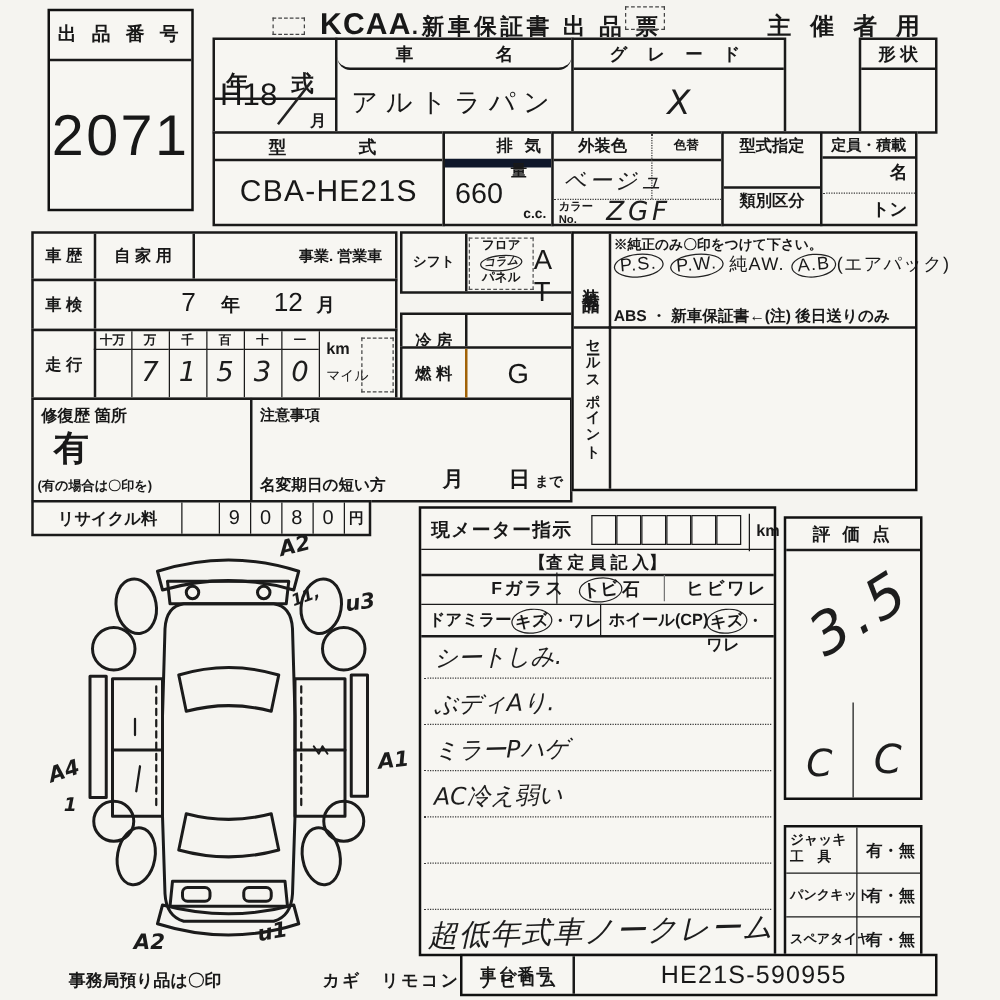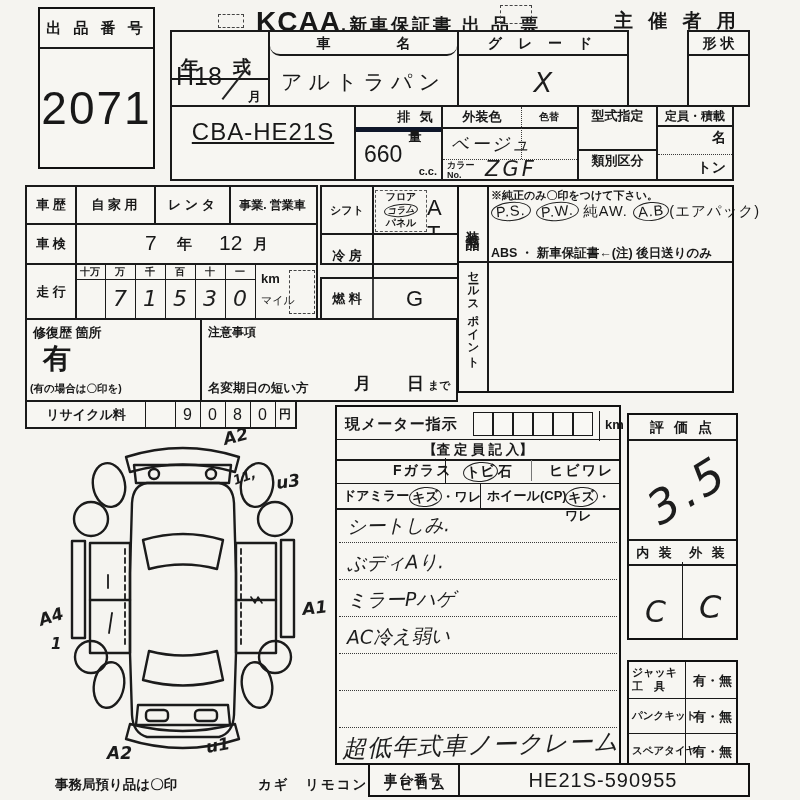"KCAA" span.b { font-size: 28px -> 24px }
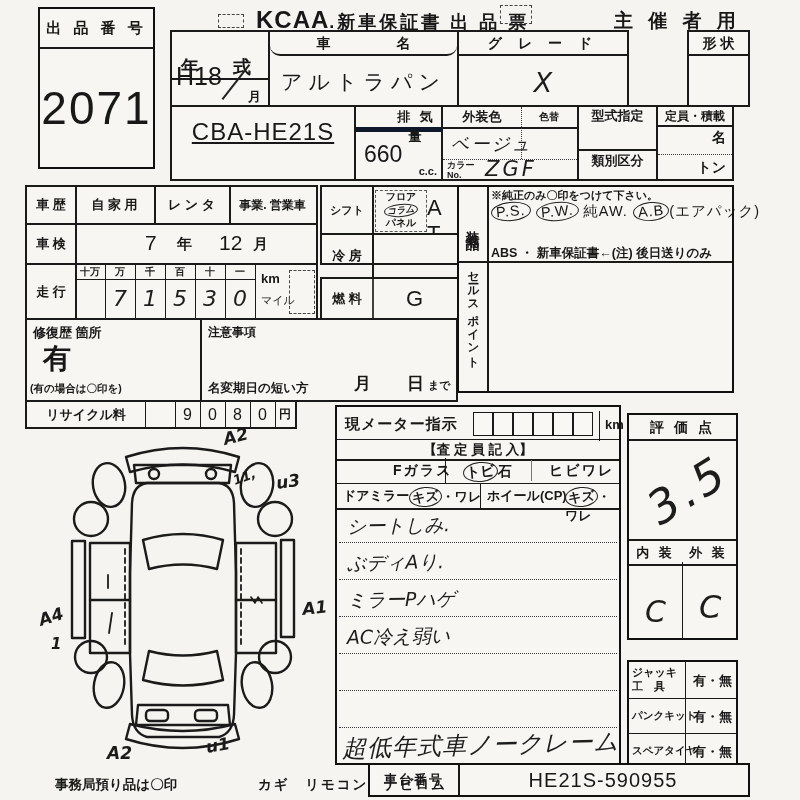"型 式" div.cell-h { html: none -> <div>型 式</div> }
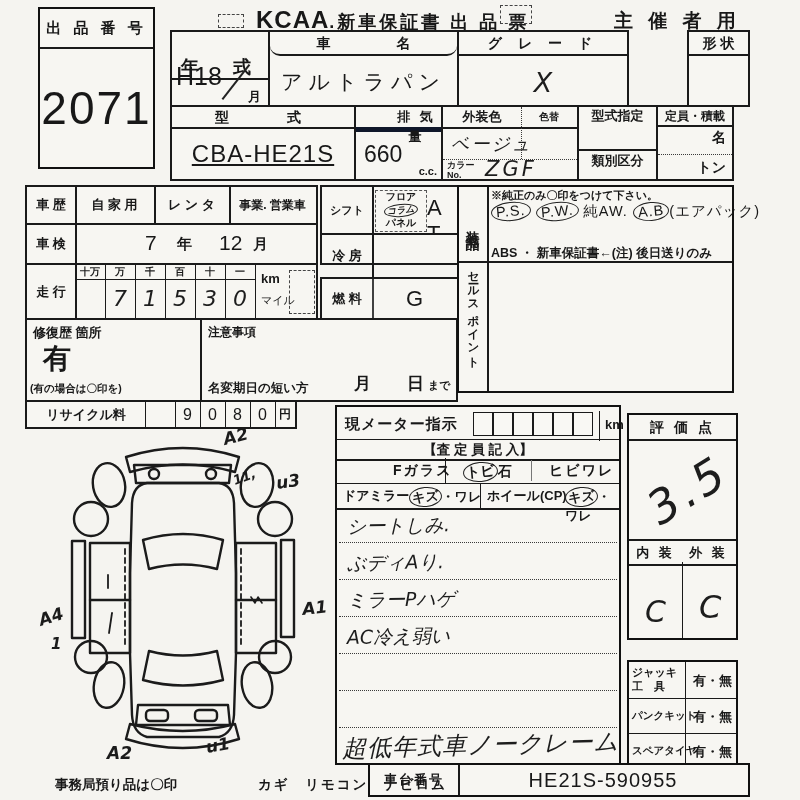"排 気 量" div.cell-h { border-bottom: 5px solid #0f172a -> 7px solid #0f172a }
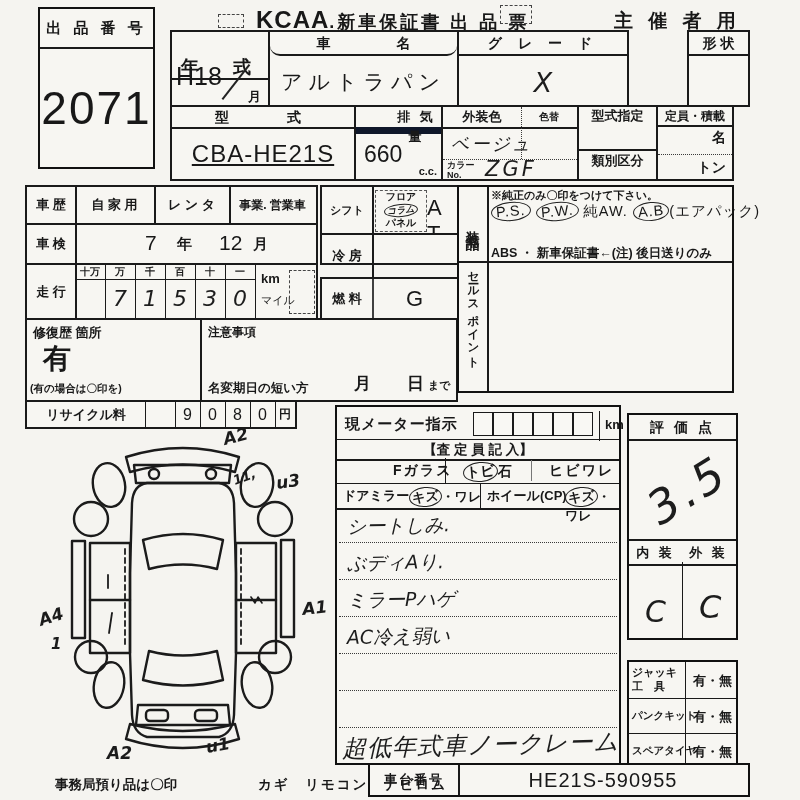"型式指定" div.cell-h { font-family: Liberation Mono, monospace -> none }
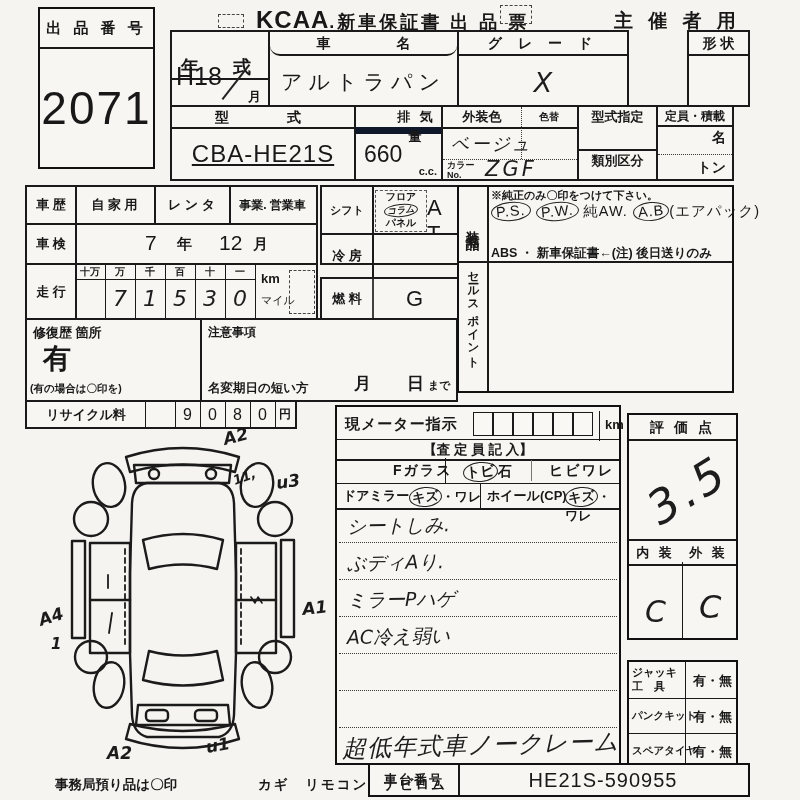"CBA-HE21S" div.ctr { text-decoration: underline -> none }
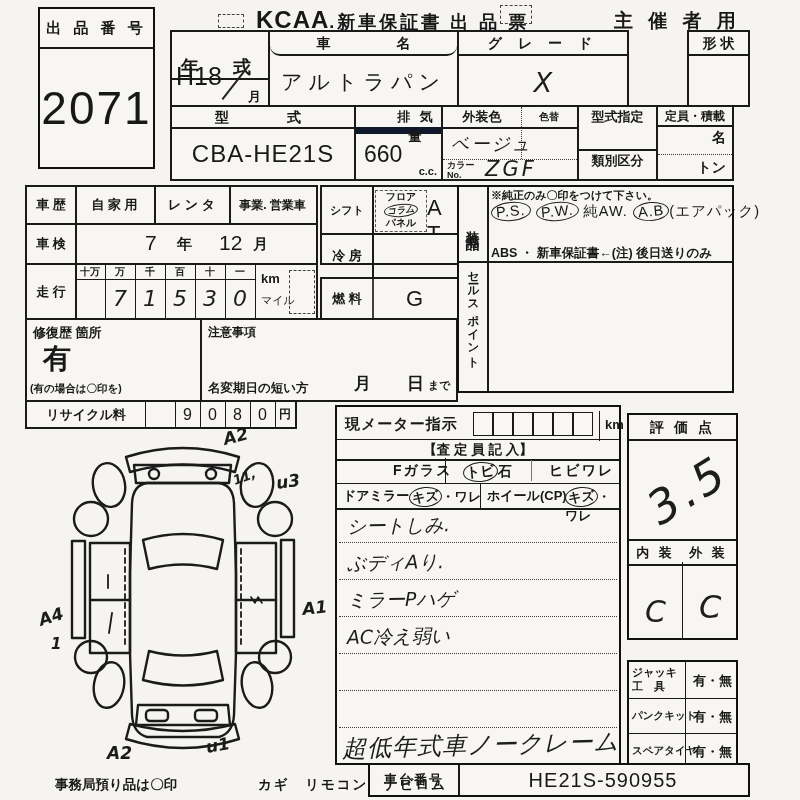"レ ン タ" div.cell-h { html: <div>レ ン タ</div> -> none }
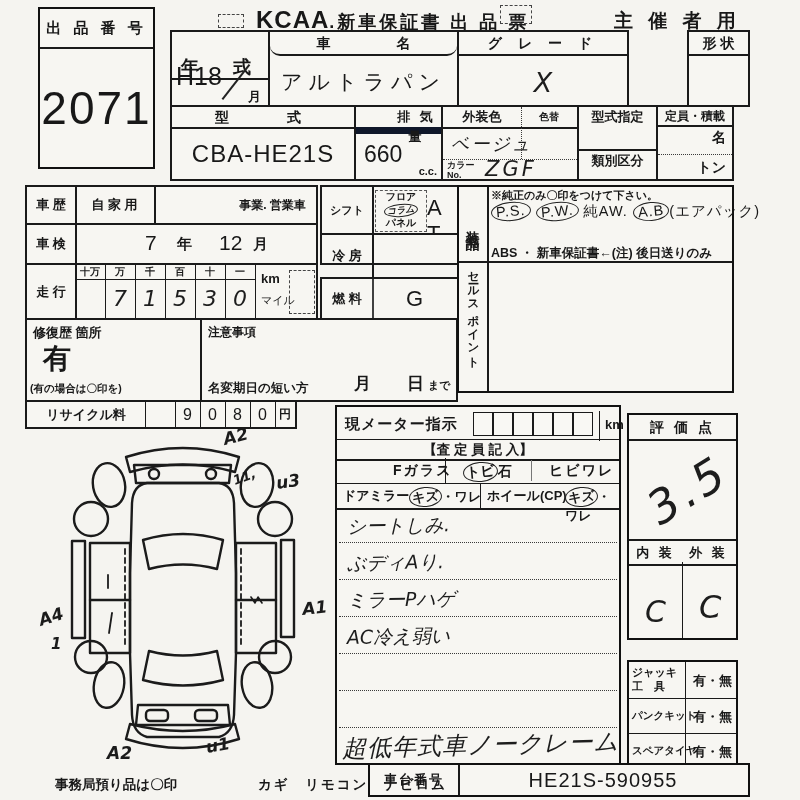"冷 房" div.bx { top: 233px -> 250px }
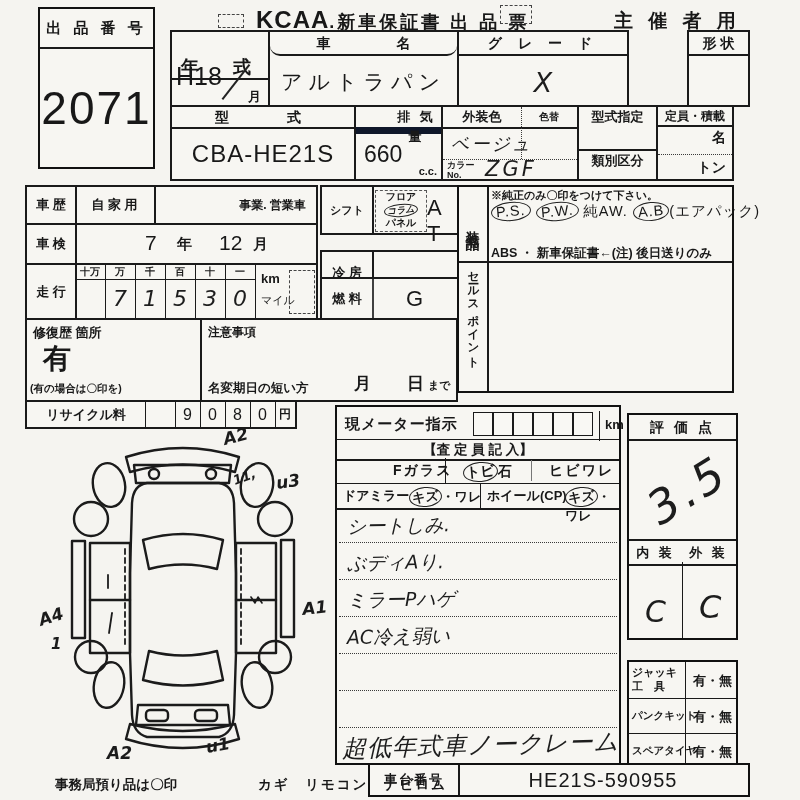"燃 料" div.cell-h { border-right: 2px solid #404040 -> 2px solid #a16207 }
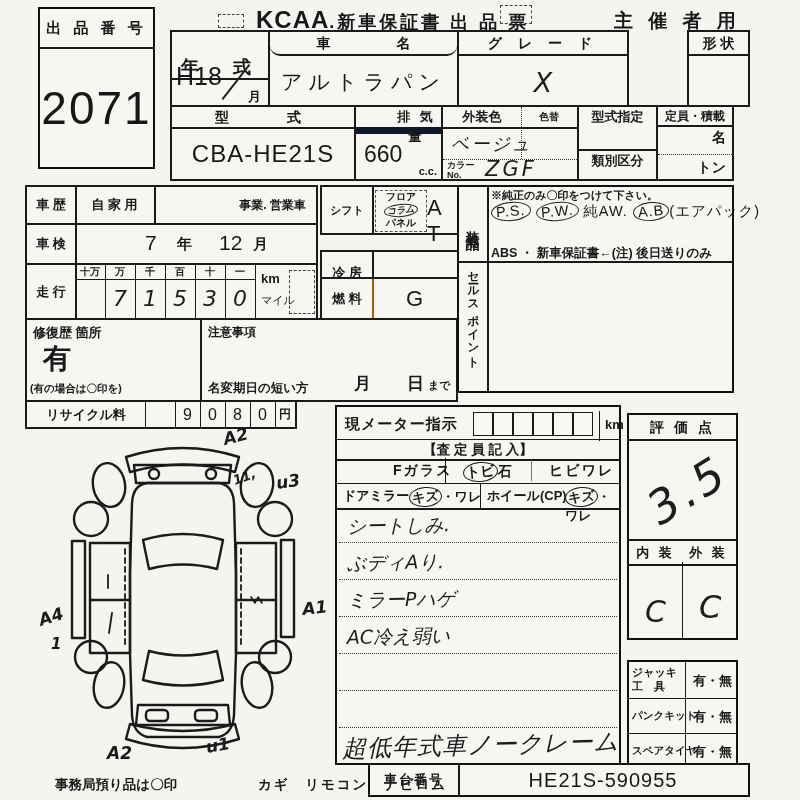"内 装" div.abs { html: <div> <span>内 装</span> <span>外 装</span> </div> -> none }
